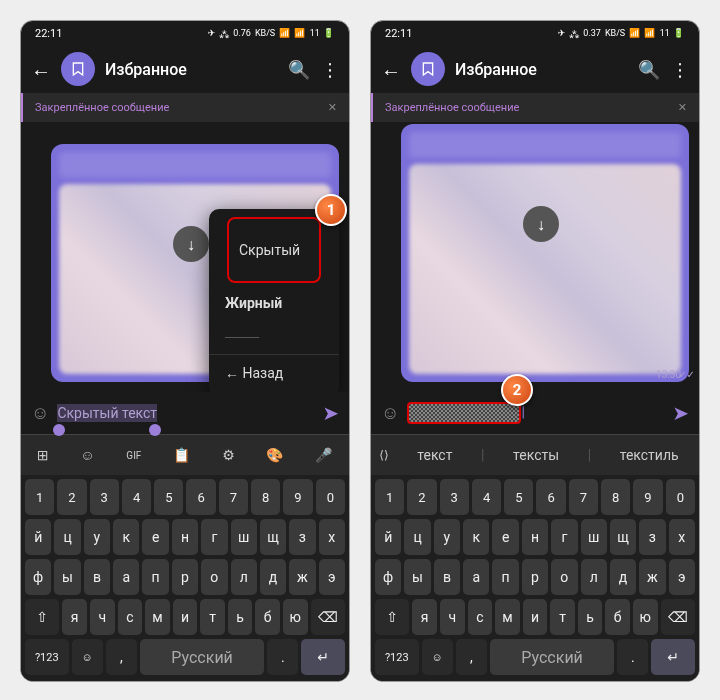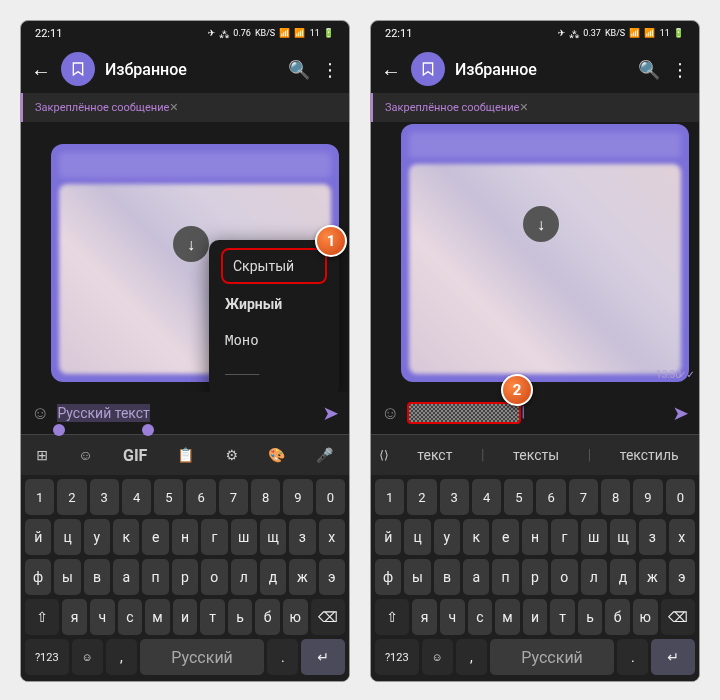"22:11" .phone { border-radius: 8px -> 13px }
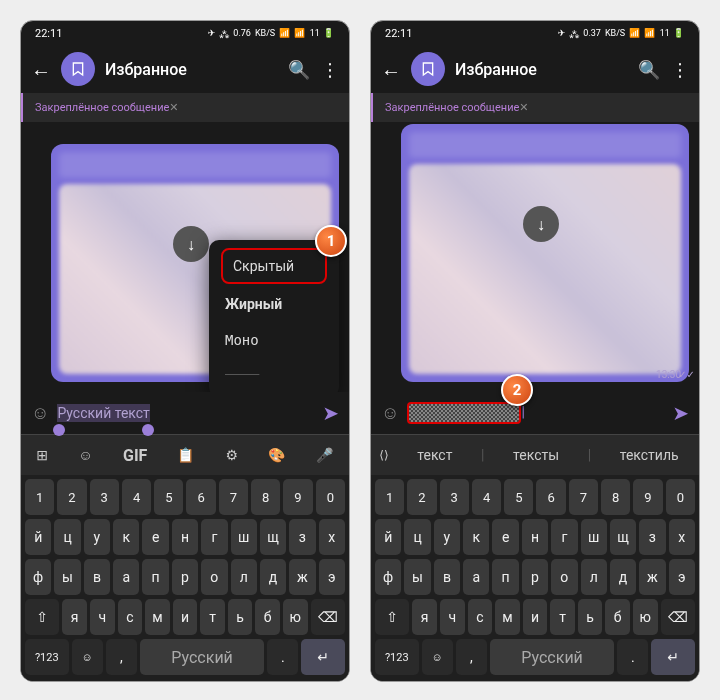"Закреплённое сообщение" .pinned { justify-content: none -> space-between }
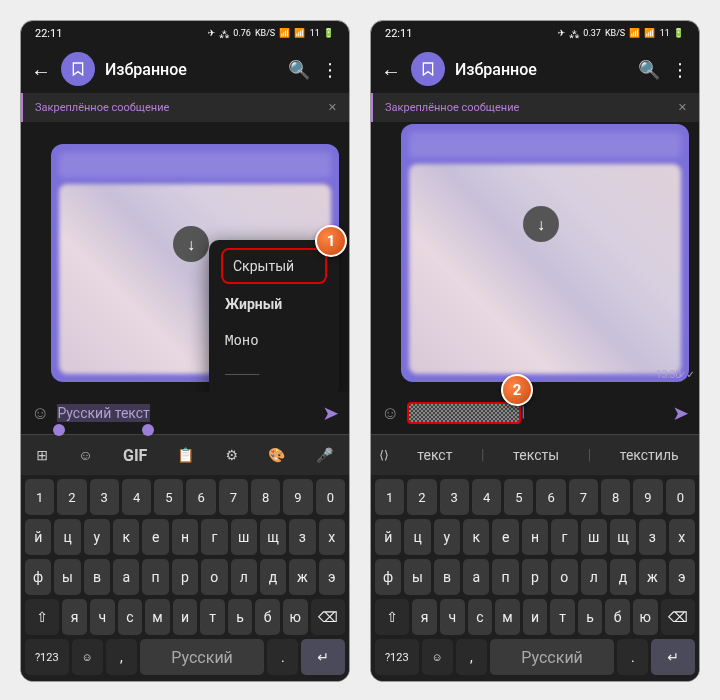"Скрытый" .ctxitem.hl { margin: 2px 12px -> 2px 18px; padding: 8px 10px -> 23px 10px }
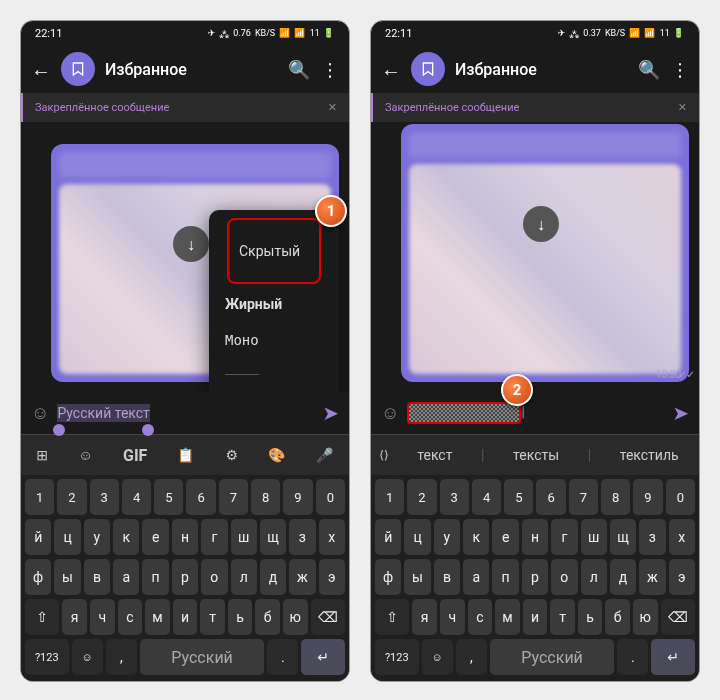"Моно" div.ctxitem { html: <div>Моно</div> -> none }
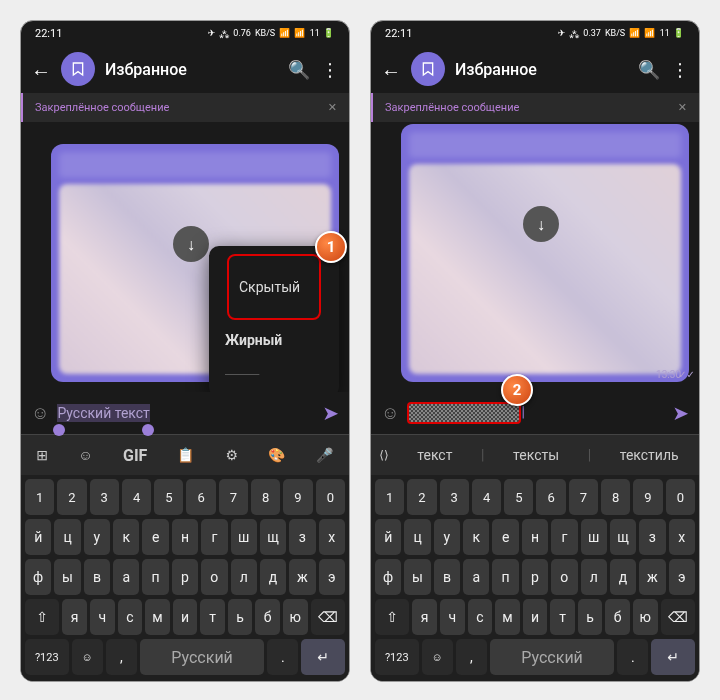"← Назад" div.ctxback { html: none -> <div>← <span>Назад</span></div> }
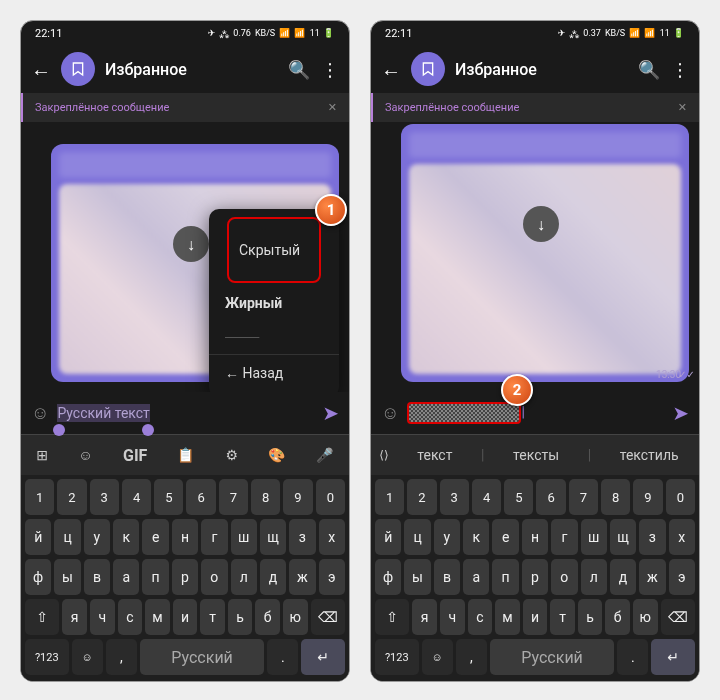"Русский текст" span.sel { text: Русский -> Скрытый }
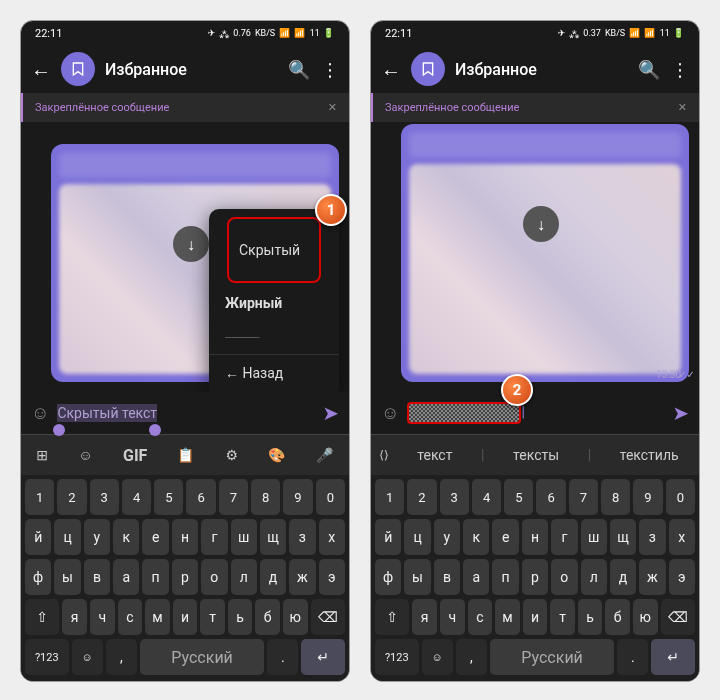"GIF" span { font-size: 16px -> 10px; font-weight: bold -> normal }
